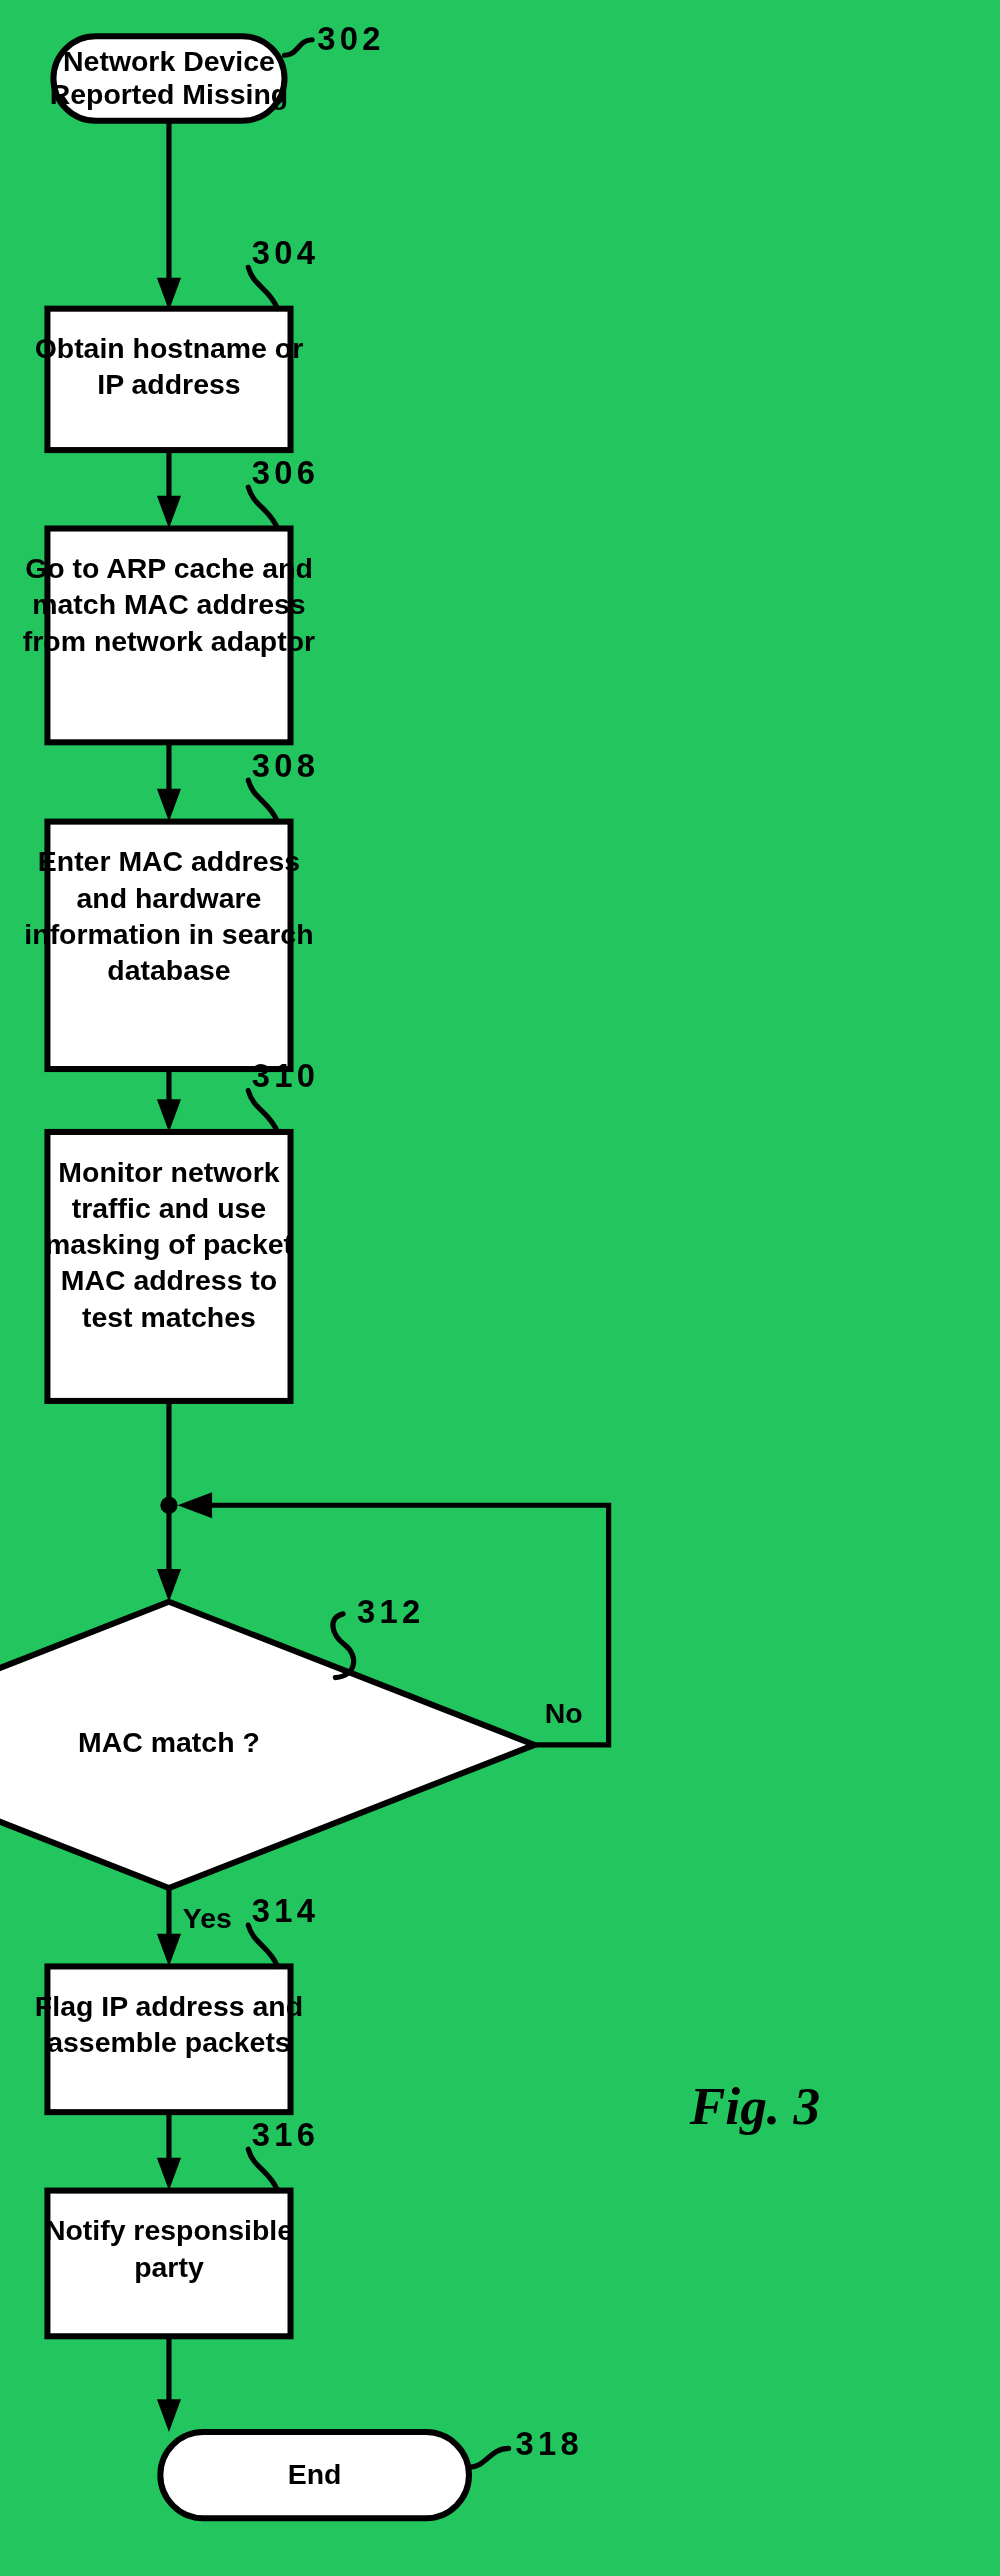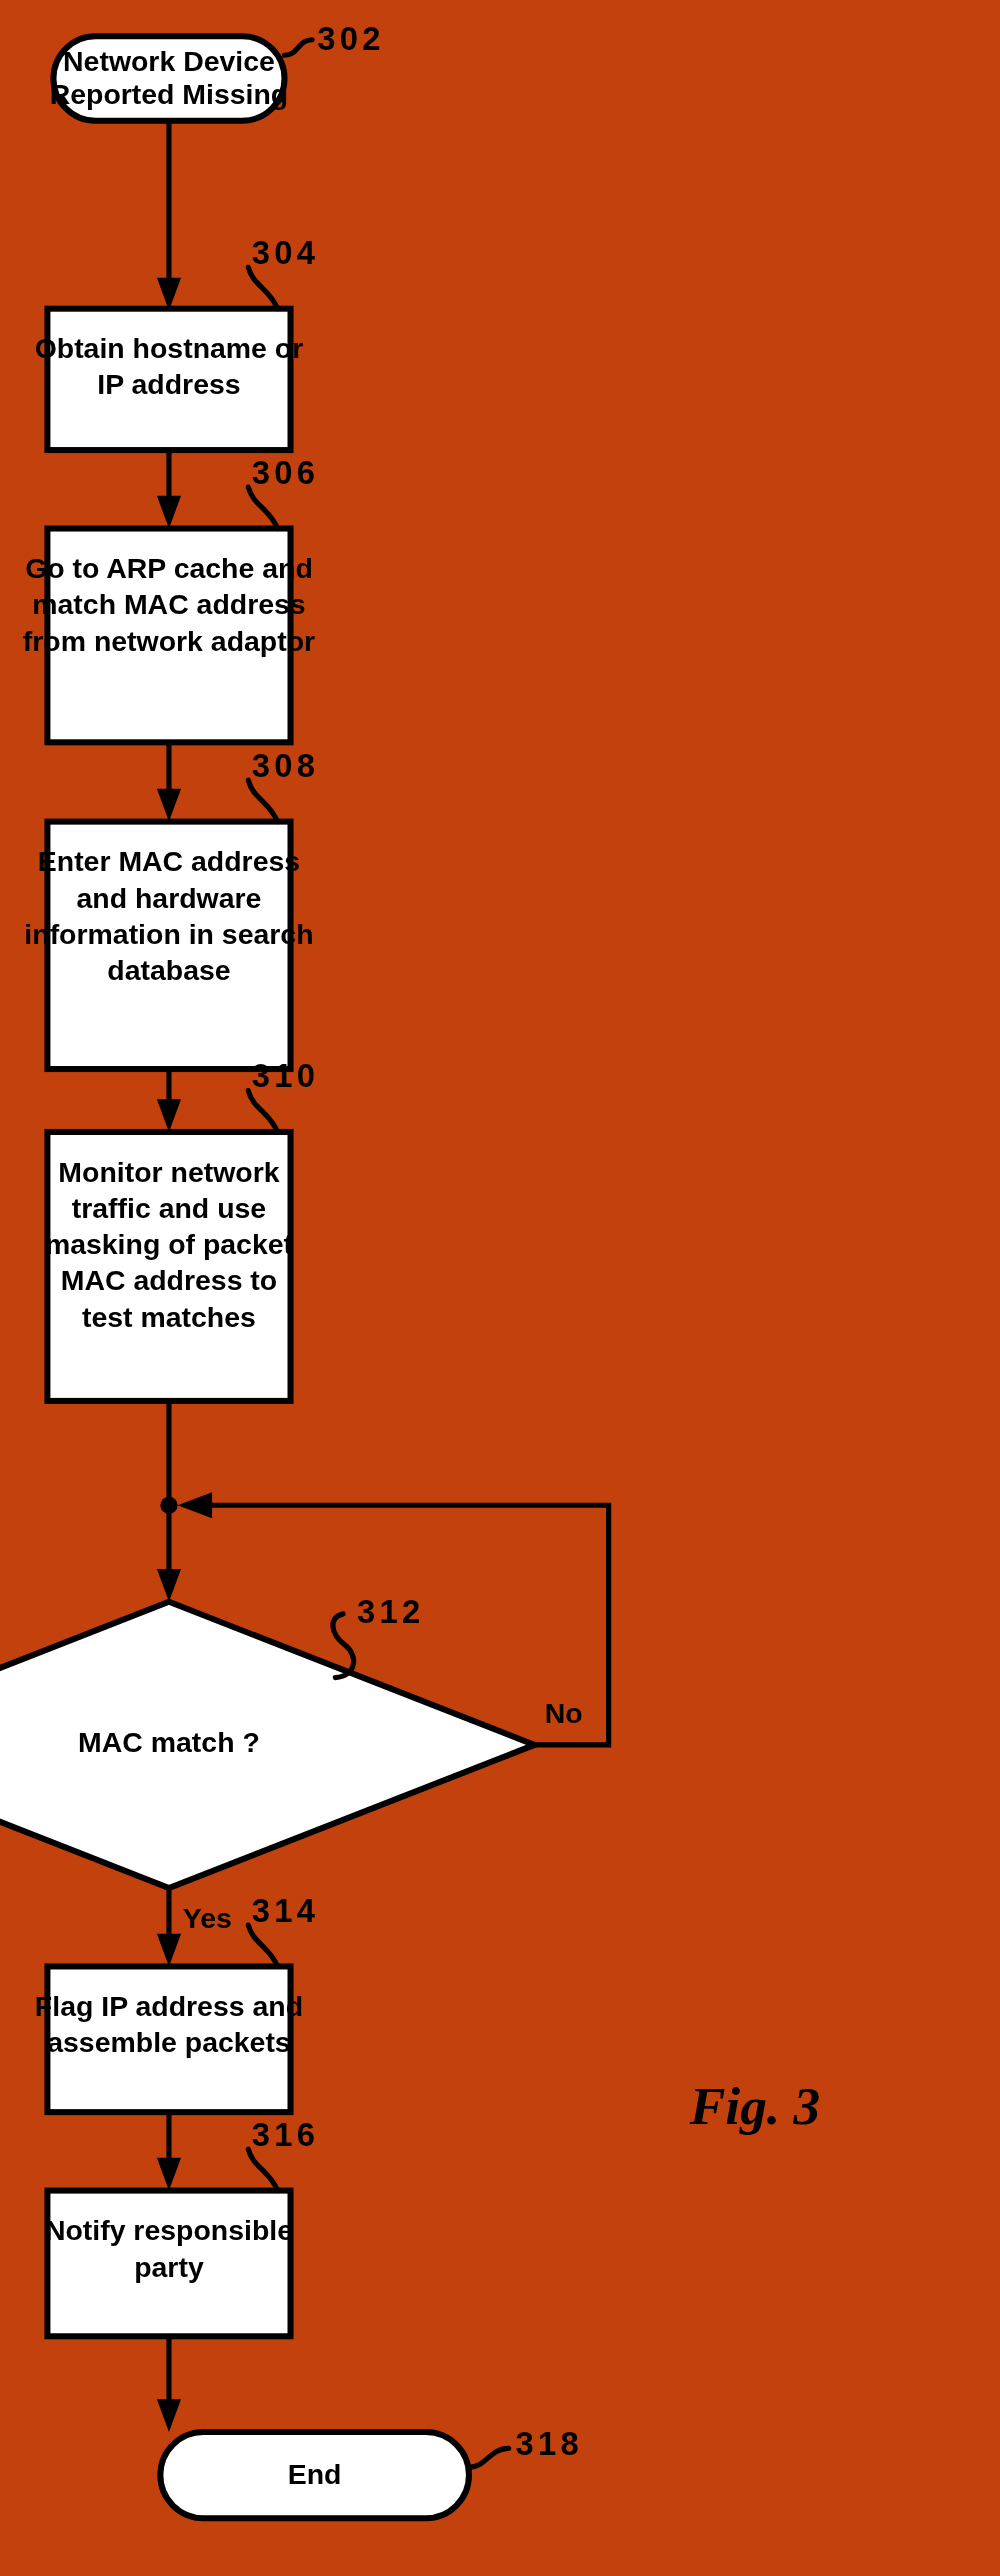"Network Device" #figure-root { background: #c2410c -> #22c55e }
